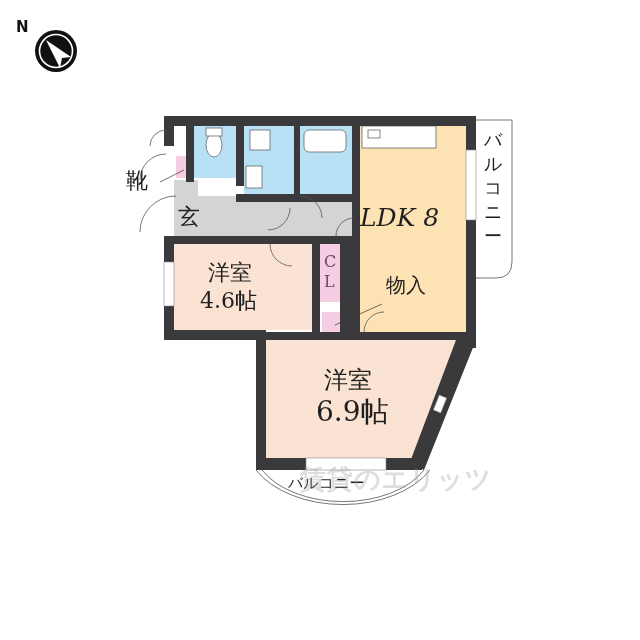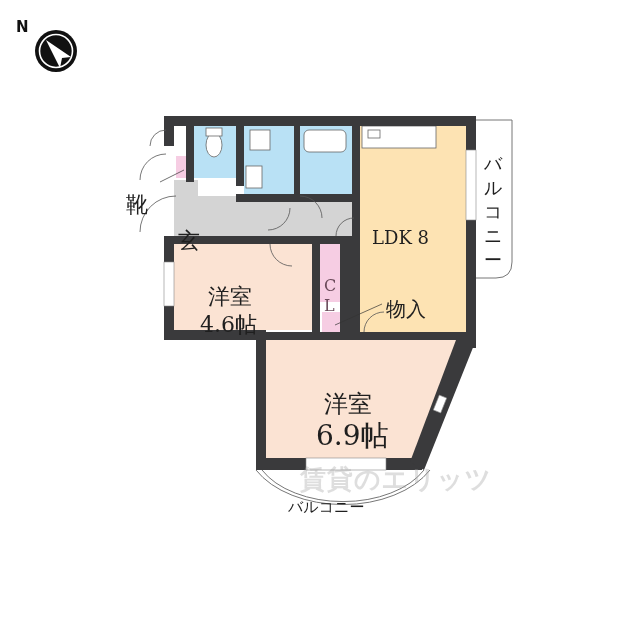"バルコニー" .lbl { margin-top: 24px -> none }
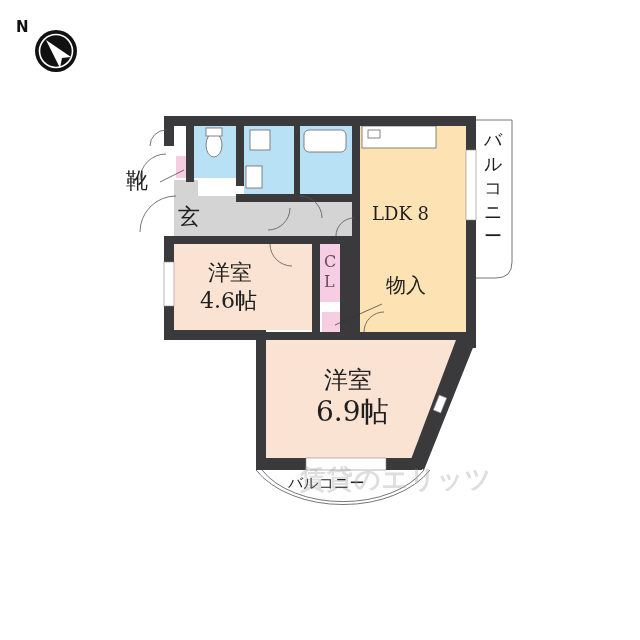"LDK 8" div.lbl { font-size: 18px -> 25px; font-style: none -> italic; left: 372px -> 360px }
